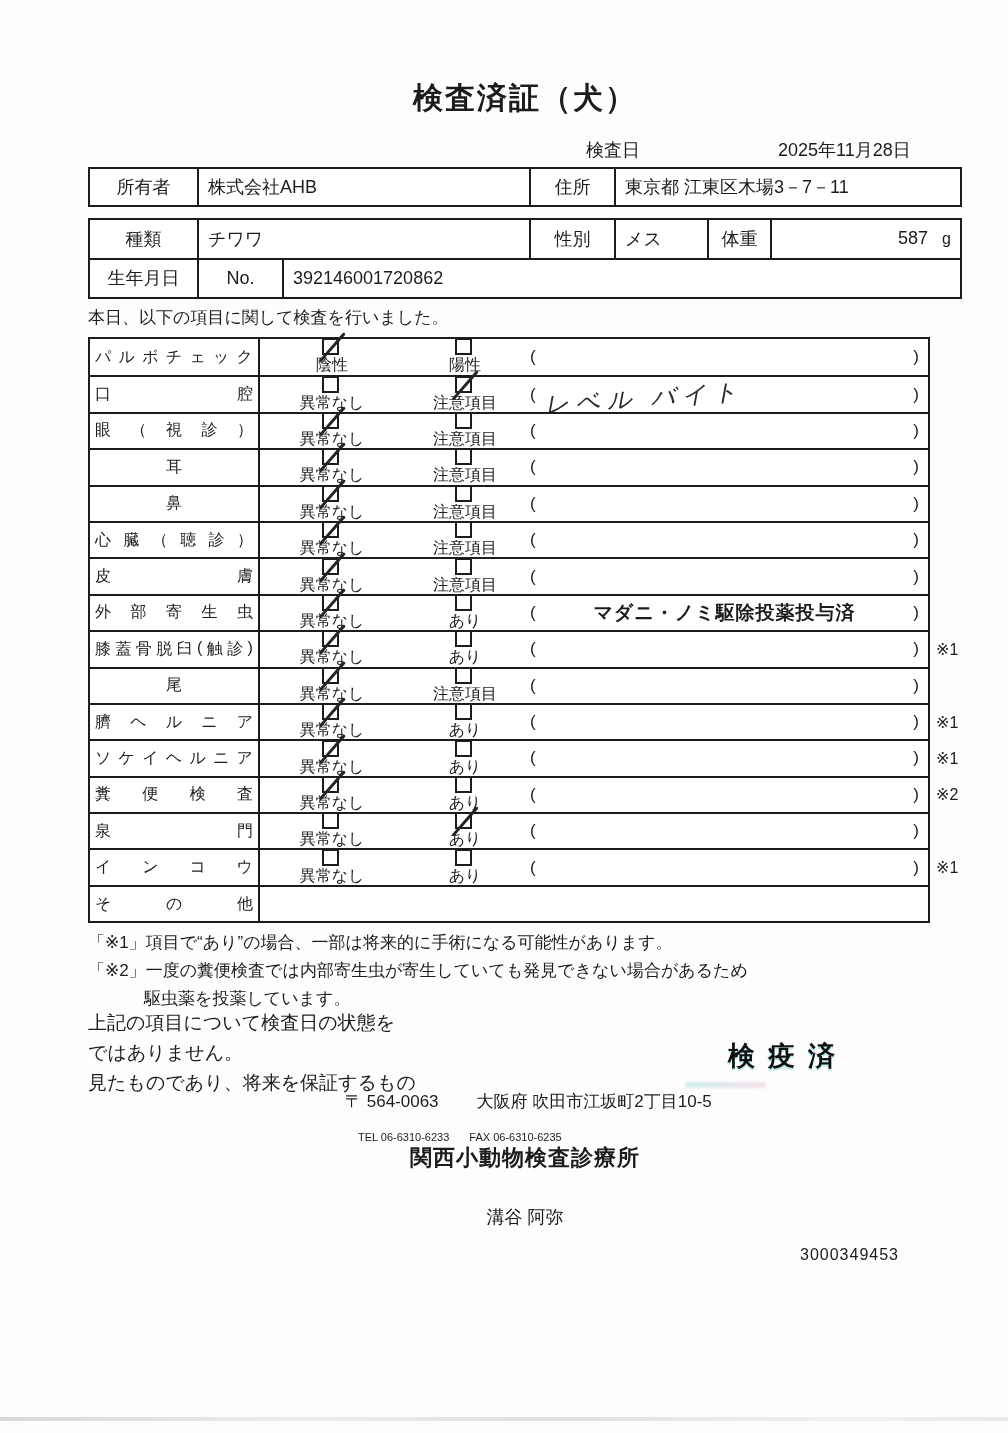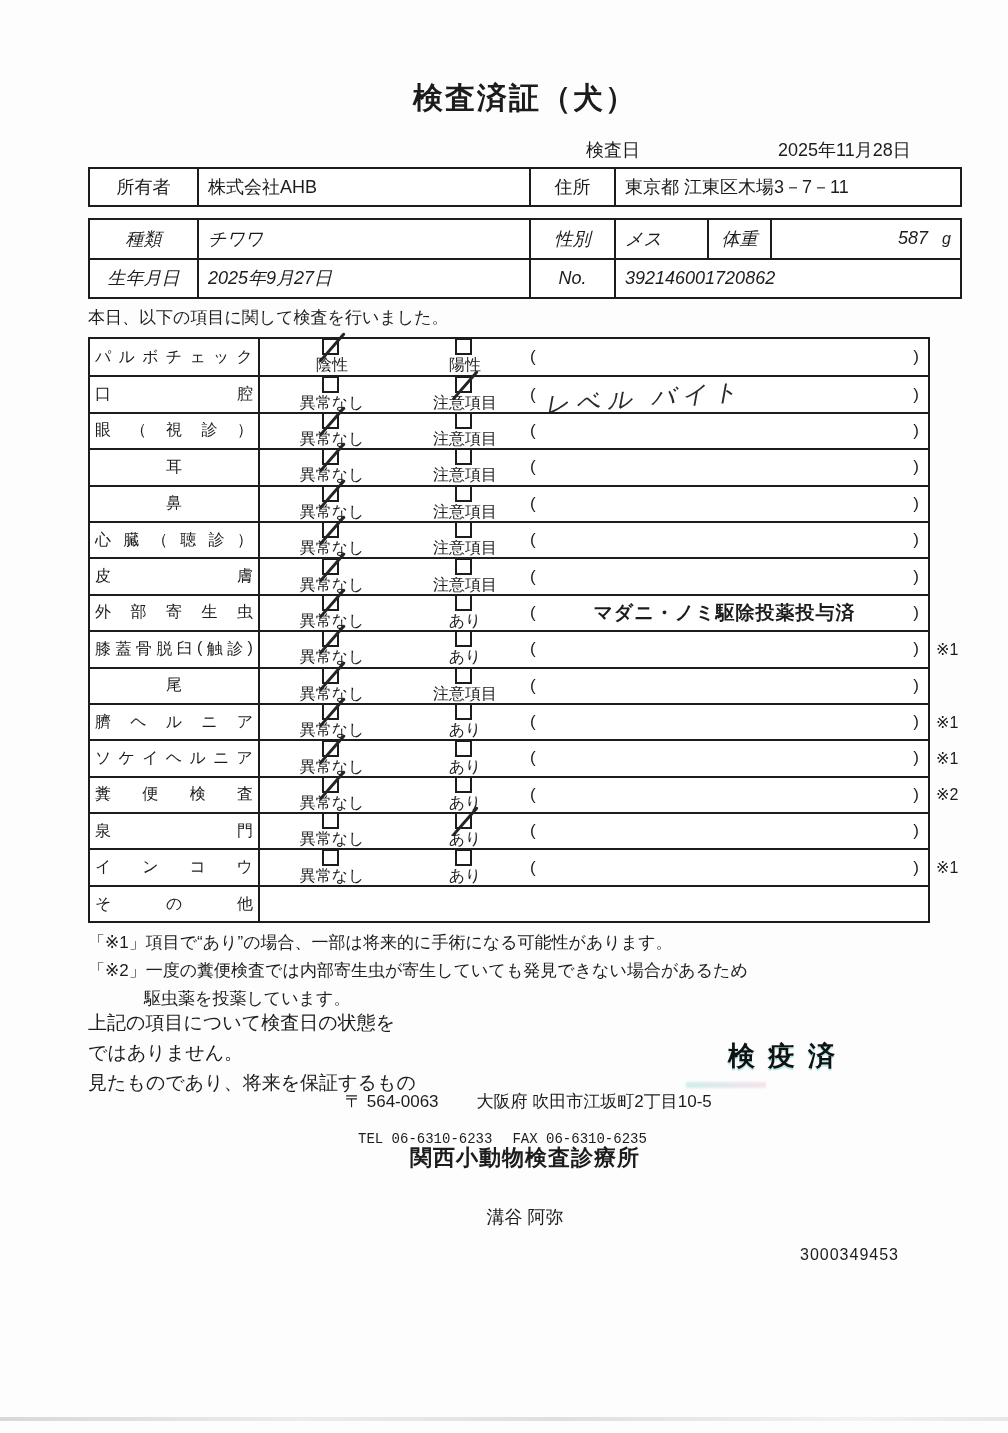"種類" .trow { font-style: italic -> none }
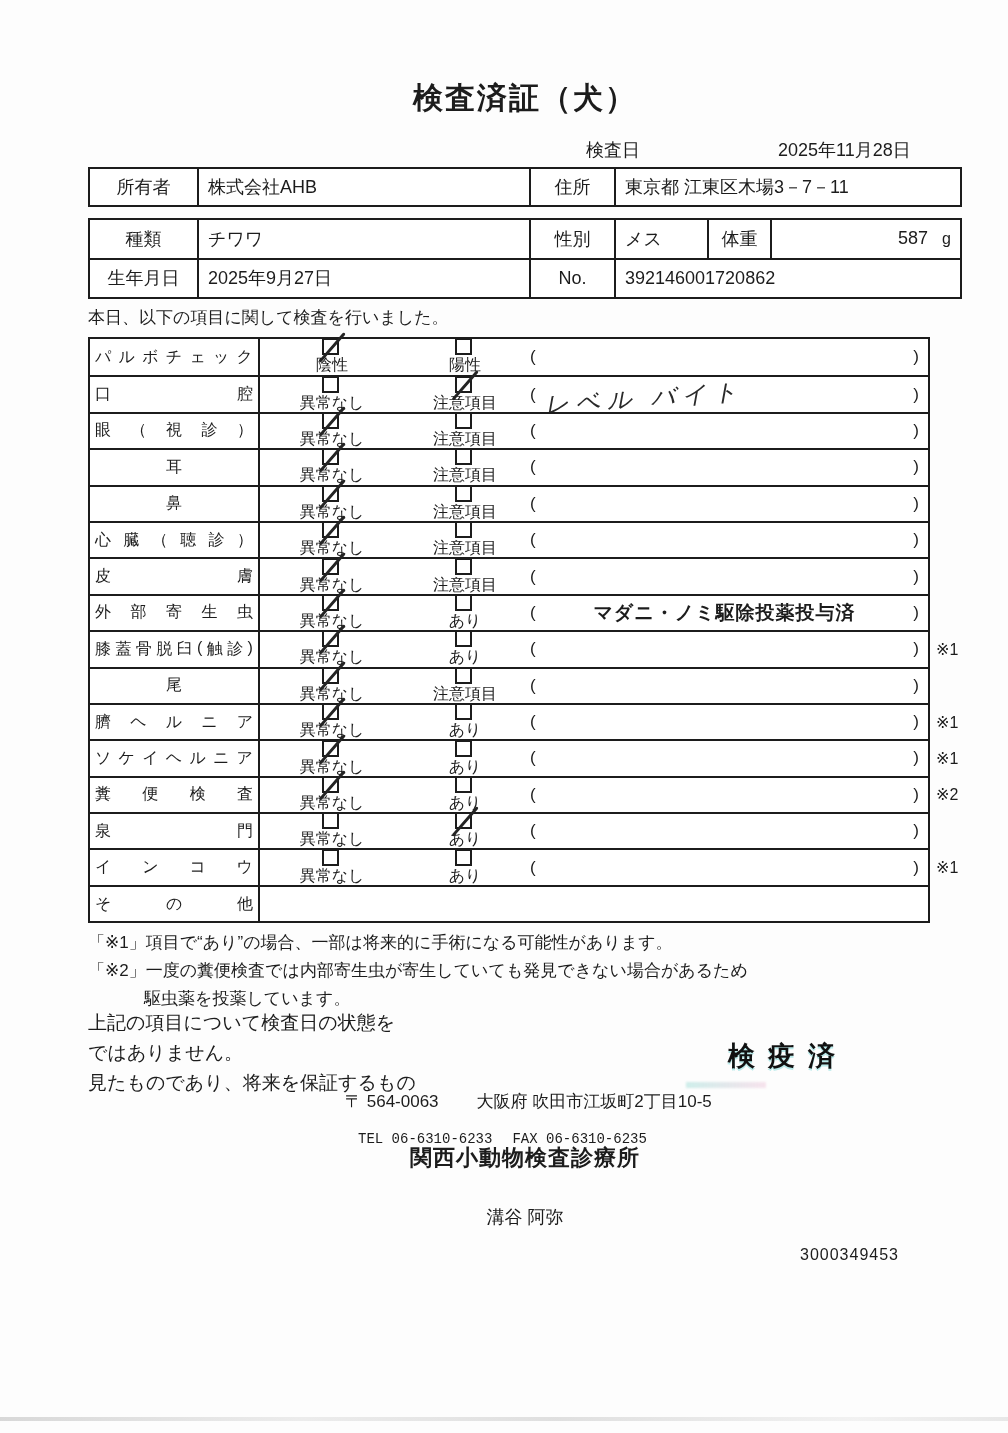"2025年9月27日" div.cell { html: <div>2025年9月27日</div> -> none }
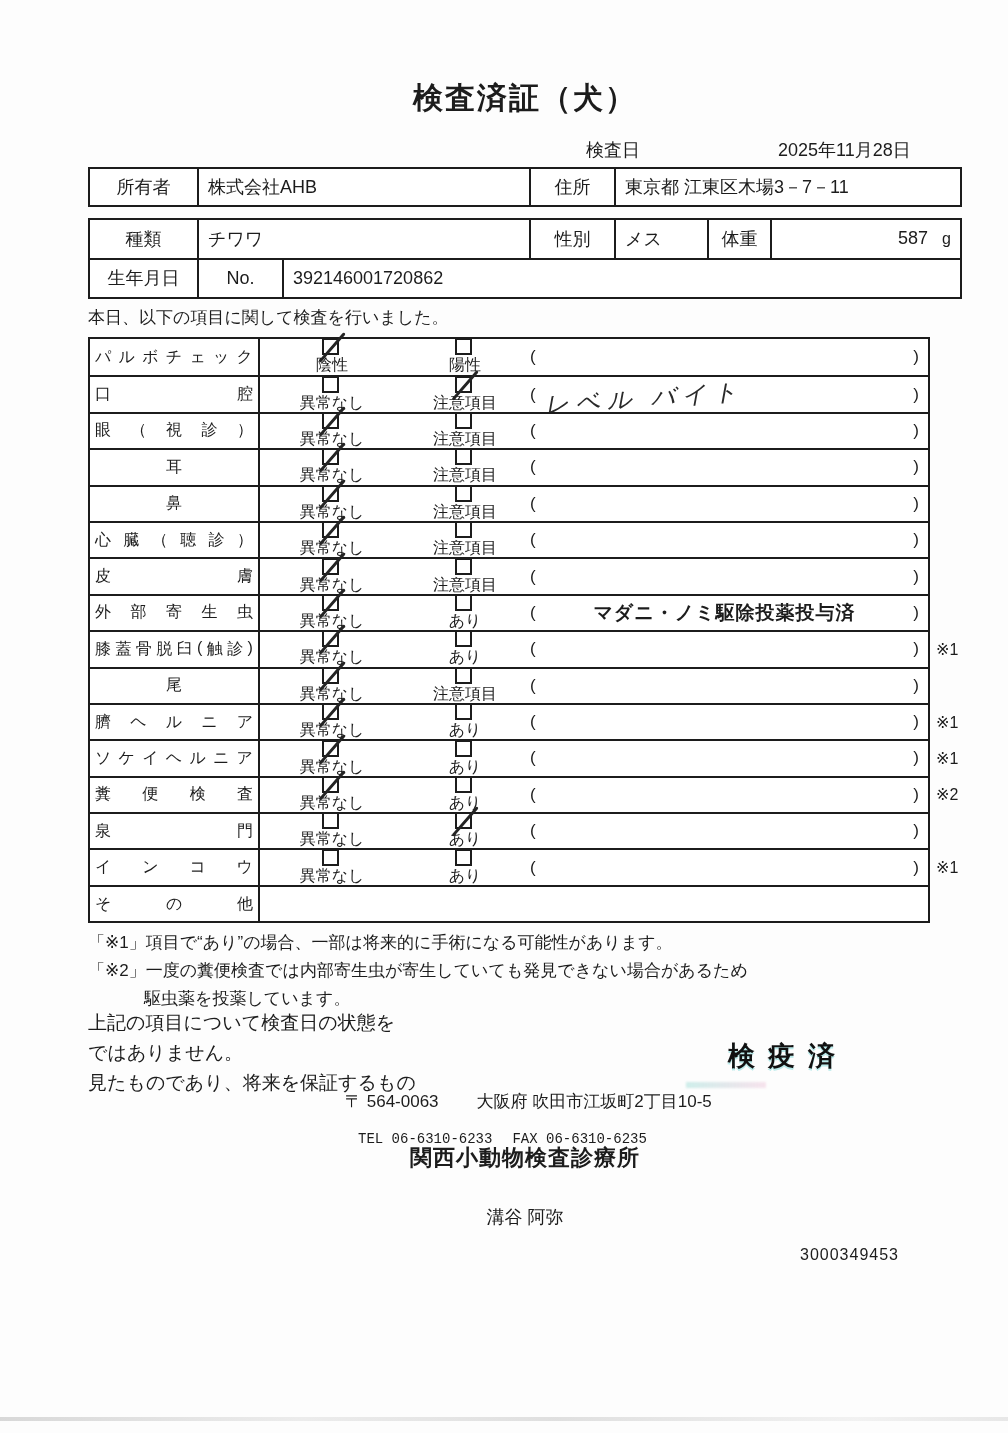"TEL 06-6310-6233 FAX 06-6310-6235" .tel-line { font-family: Liberation Mono, monospace -> none; font-size: 14px -> 11px }
